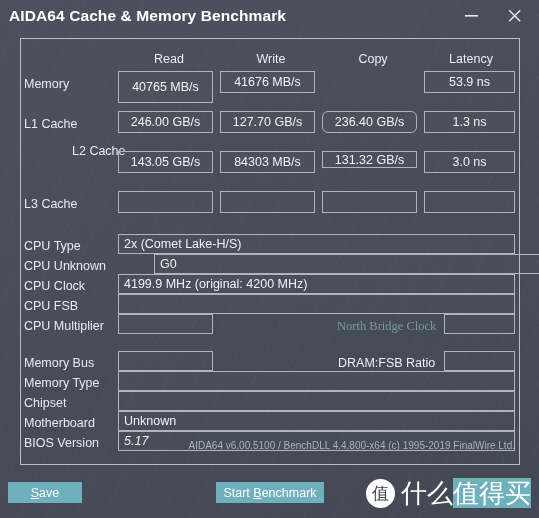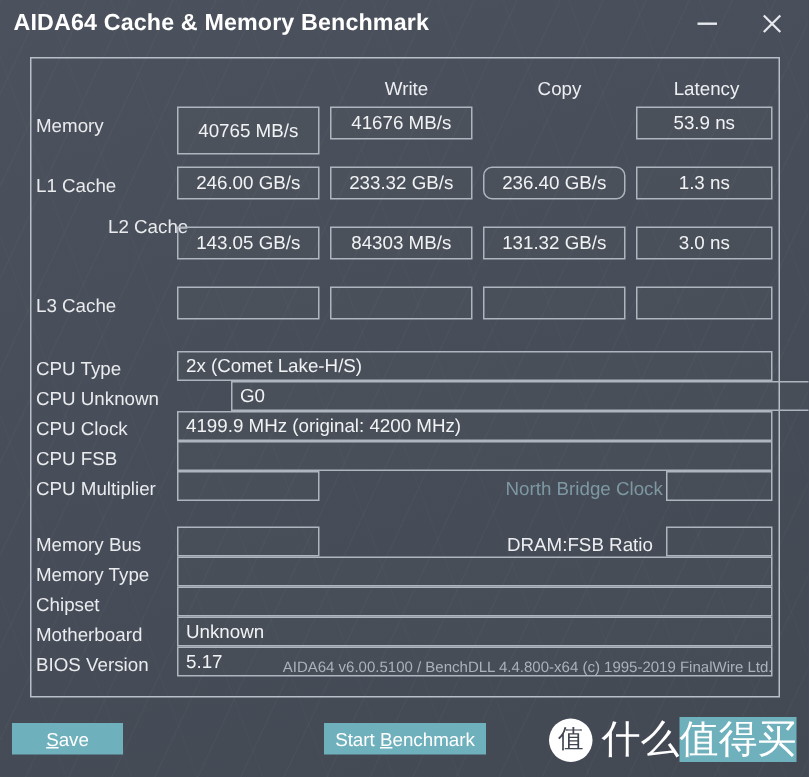"Read" div.col-head { html: none -> <div>Read</div> }
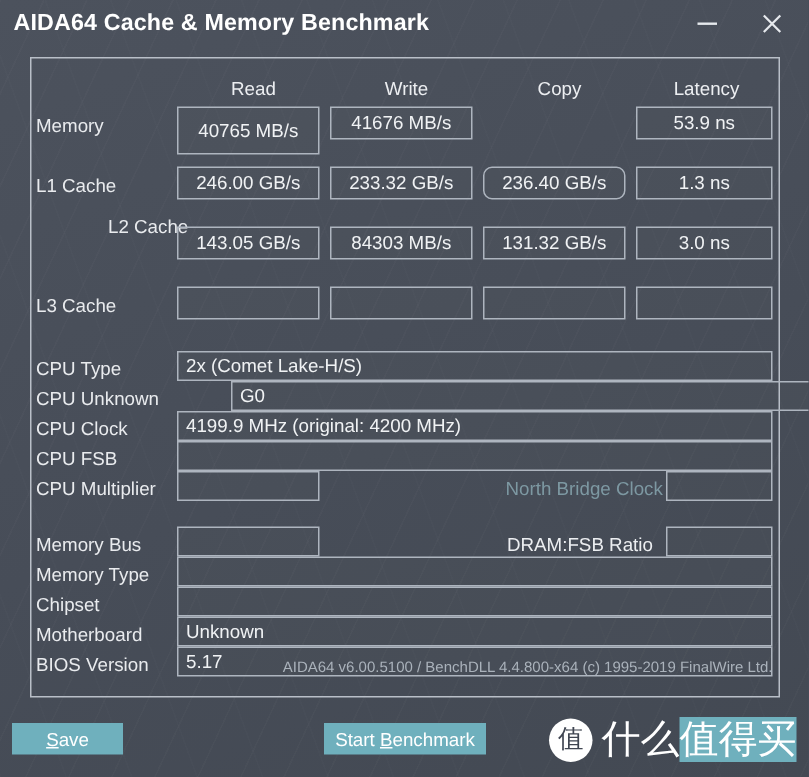"233.32 GB/s" div.v { text: 233.32 -> 127.70 }
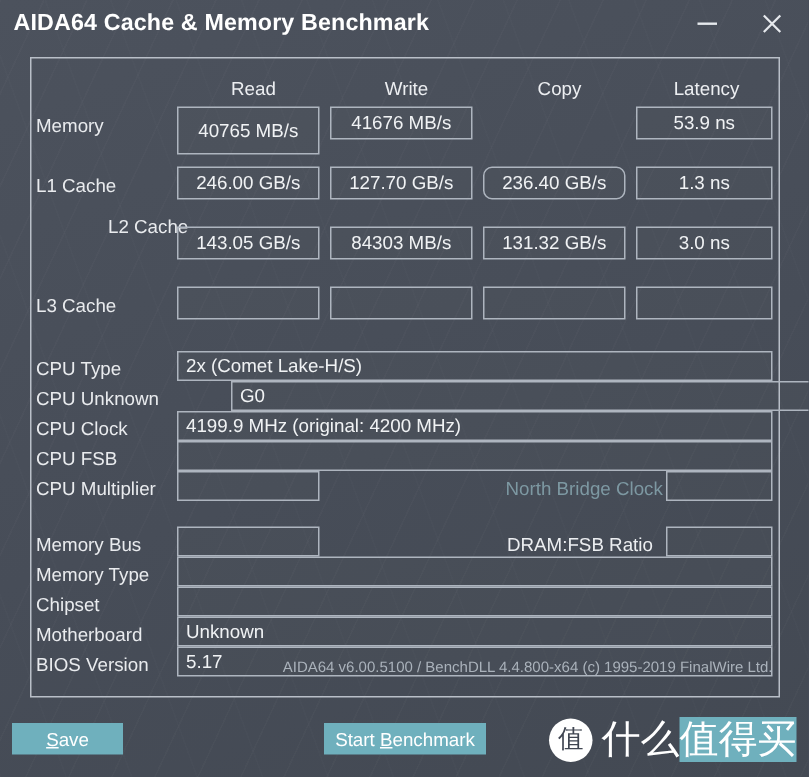"131.32 GB/s" div.box { height: 22px -> 17px }
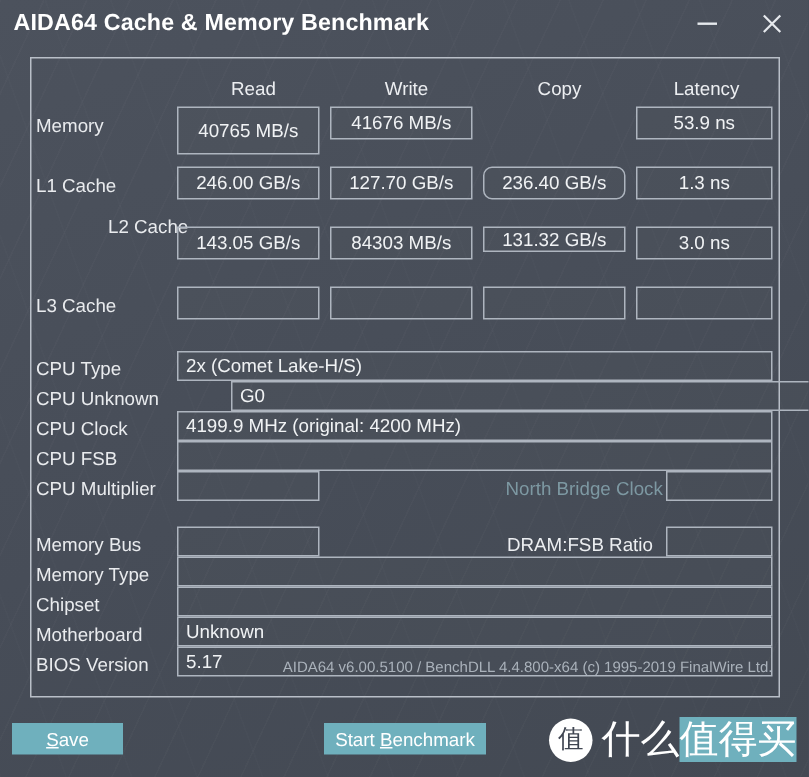"North Bridge Clock" div.mid-lbl { font-family: none -> Liberation Serif, serif }
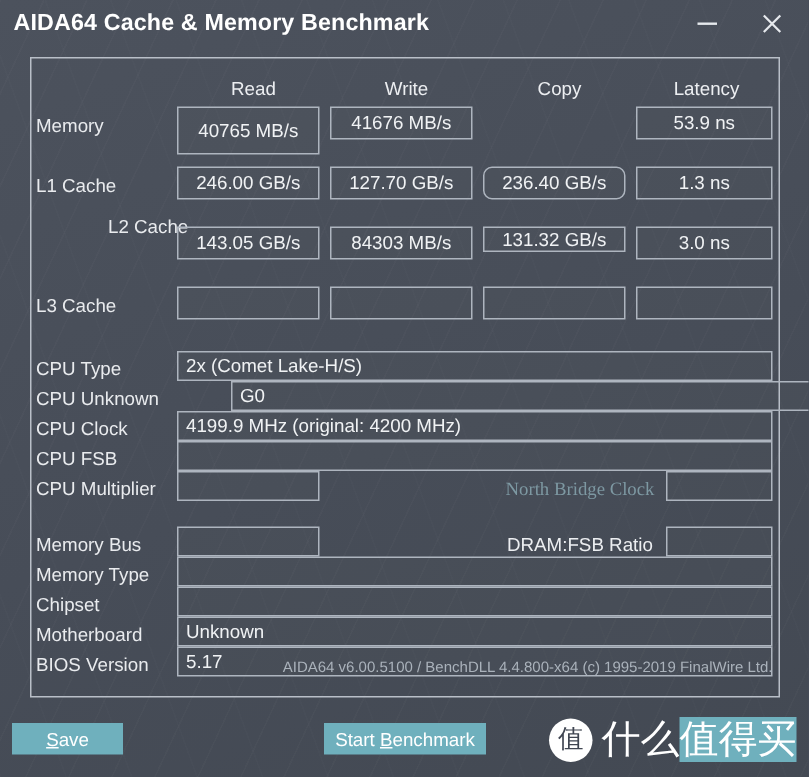"5.17" div.box { font-style: none -> italic }
